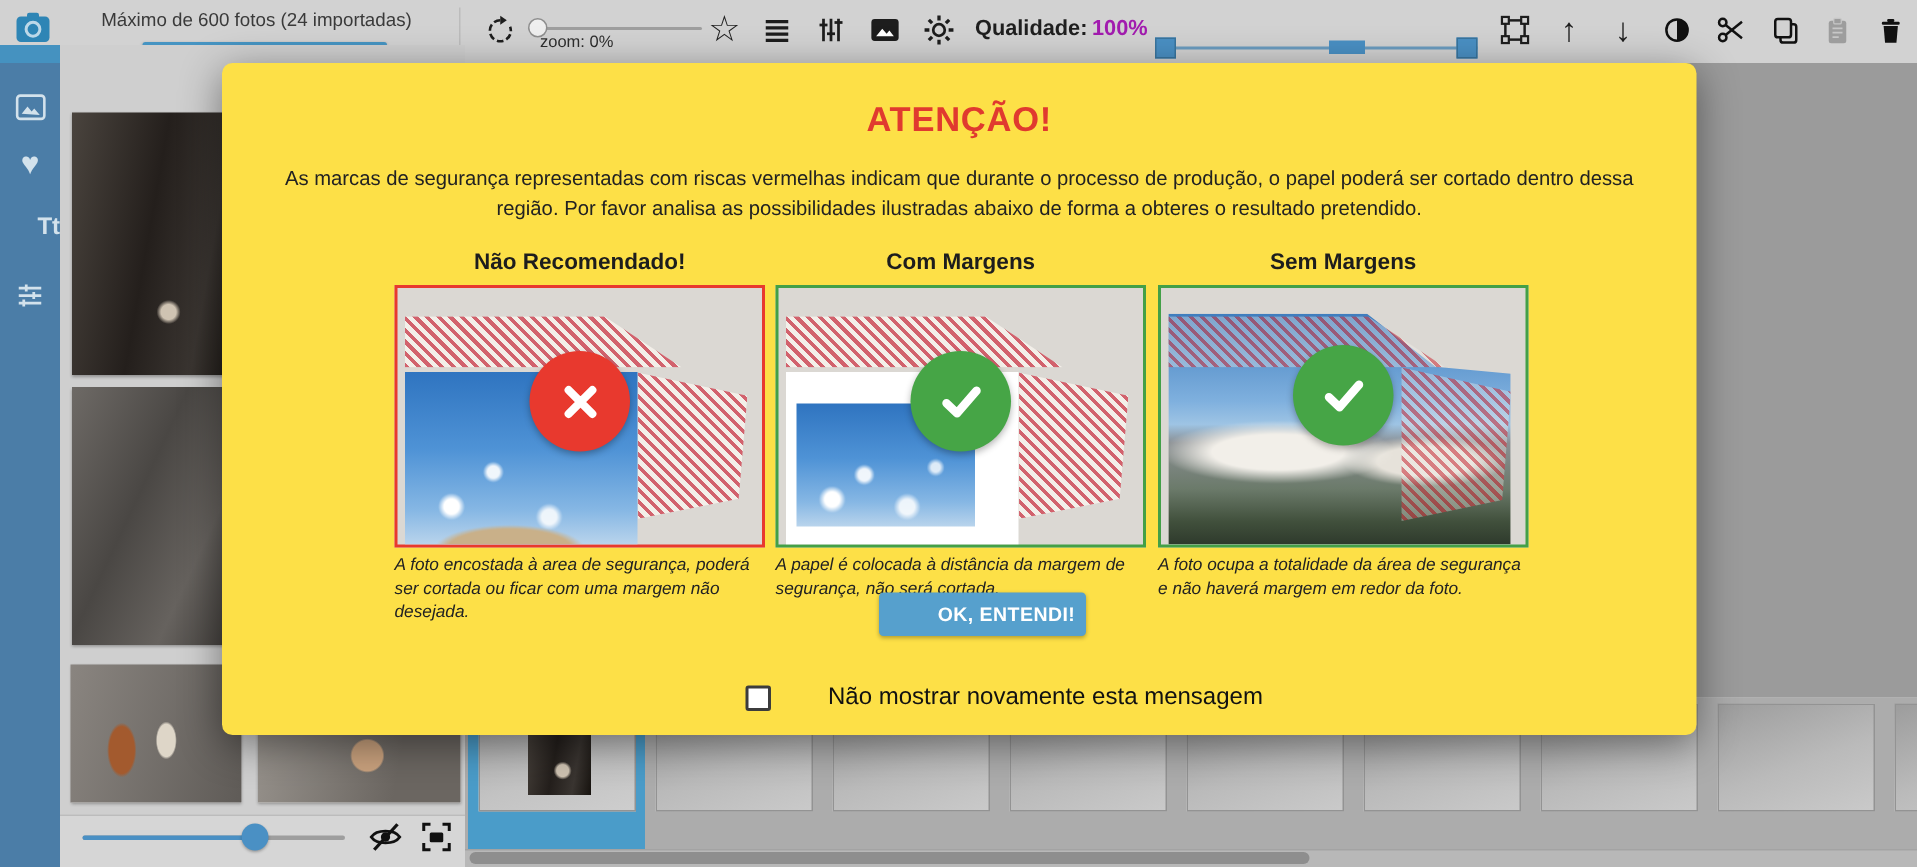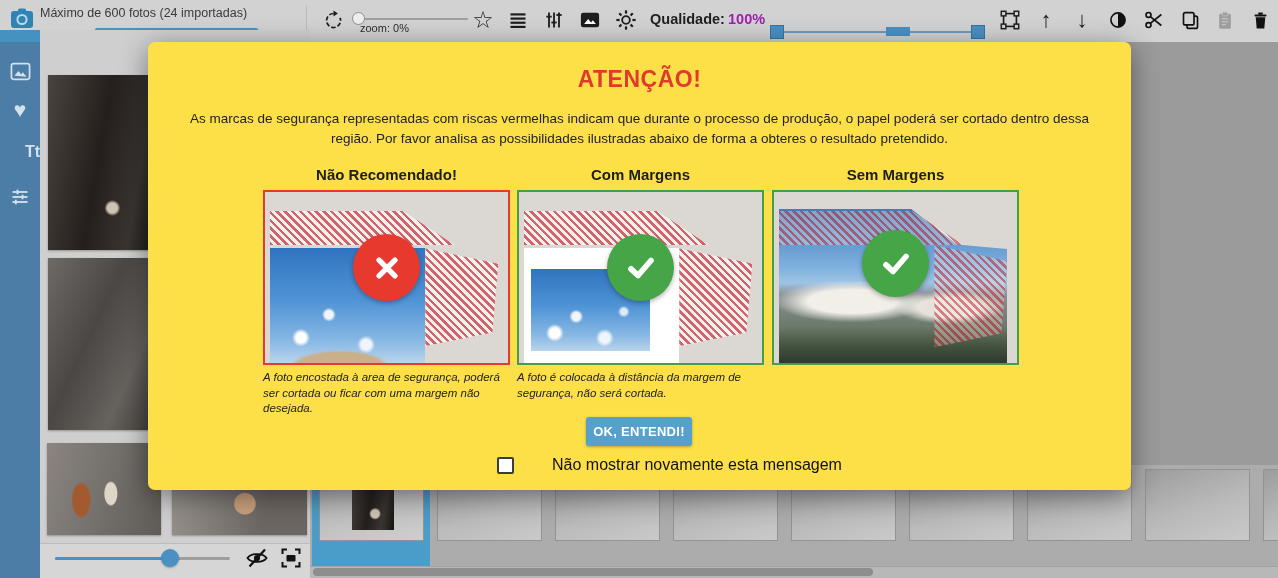"Máximo de 600 fotos (24" .counter { text-align: none -> center }
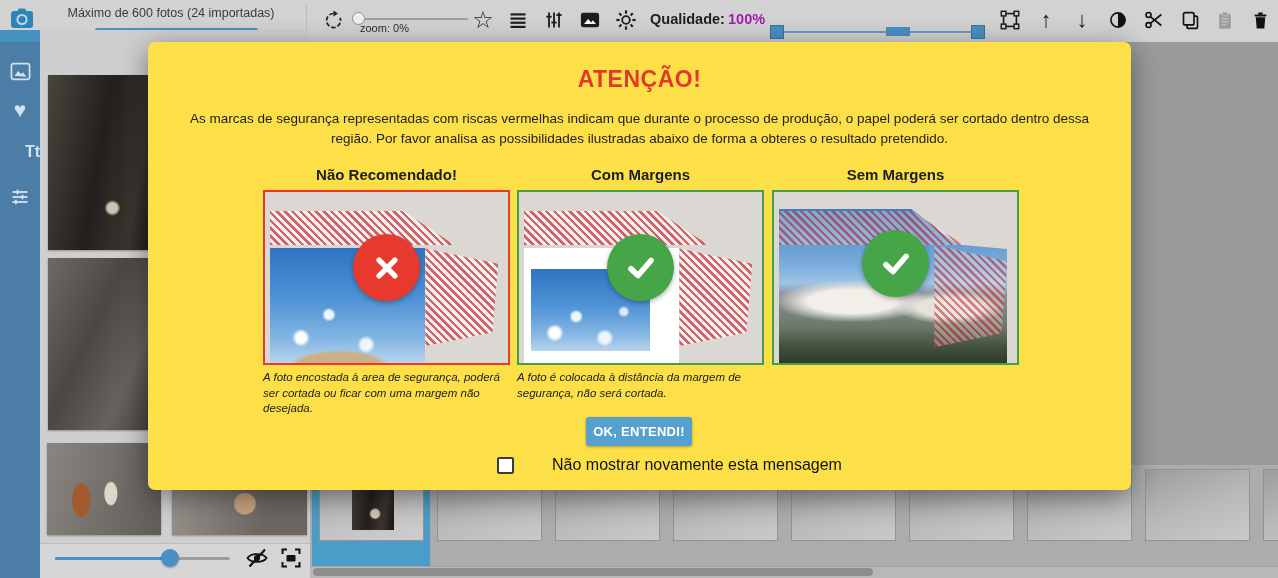"A foto é colocada à" div.m-caption { text: foto -> papel }
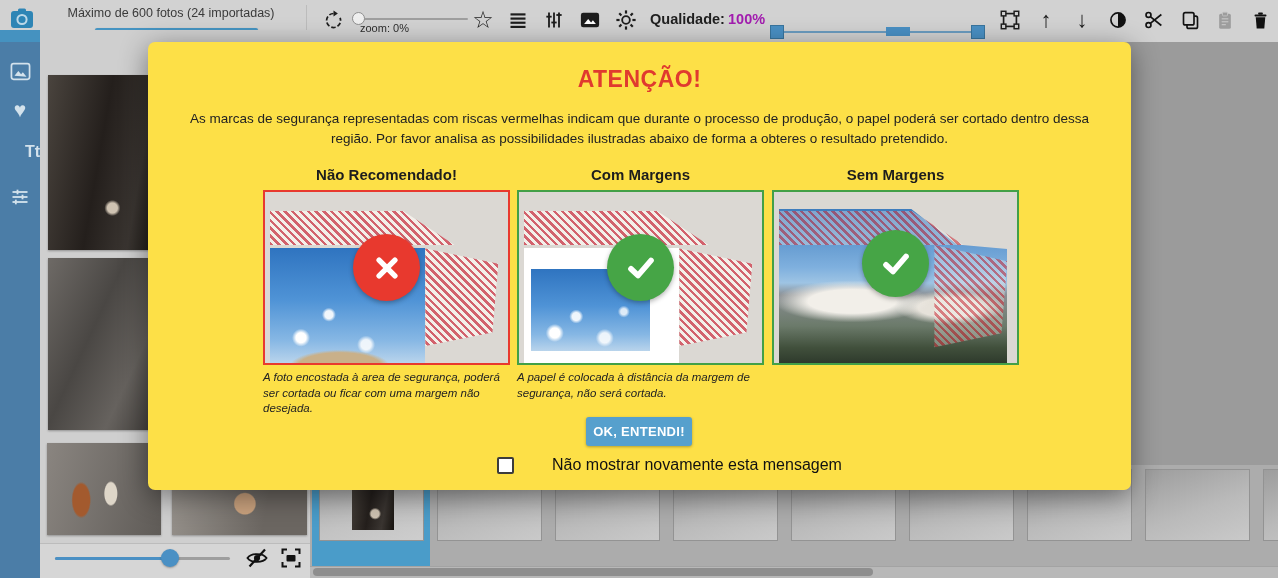"A foto ocupa a totalidade" div.m-caption { html: none -> <div>A foto ocupa a totalidade da área de segurança e não haverá margem em redor da foto.</div> }
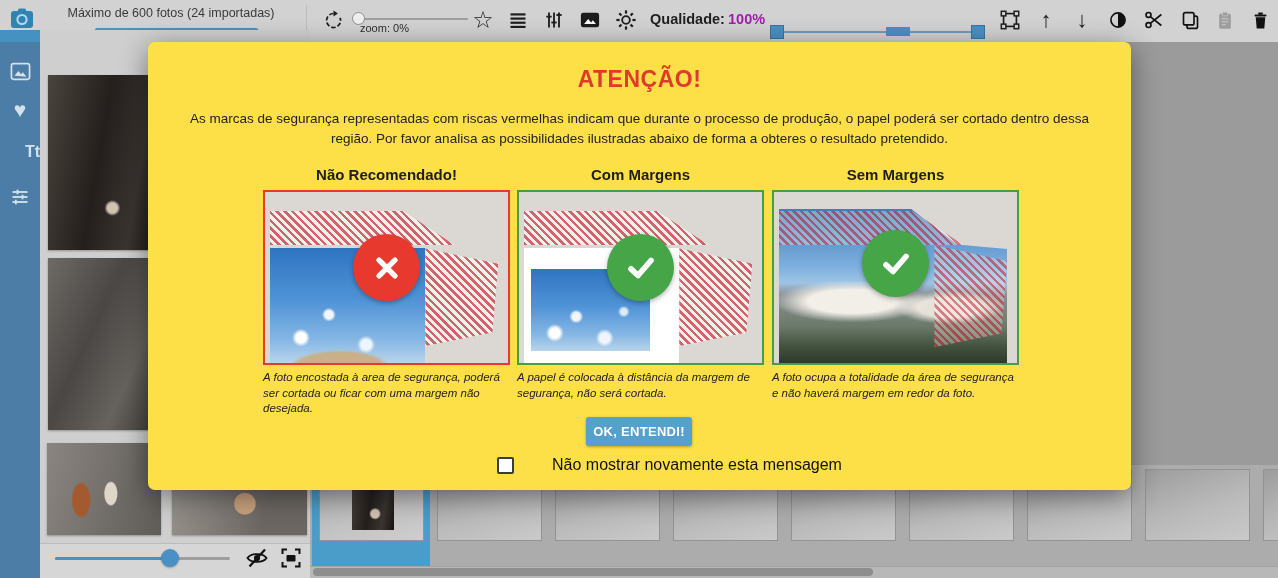"OK, ENTENDI!" .ok-btn { padding-left: none -> 32px; top: 375px -> 353px }
